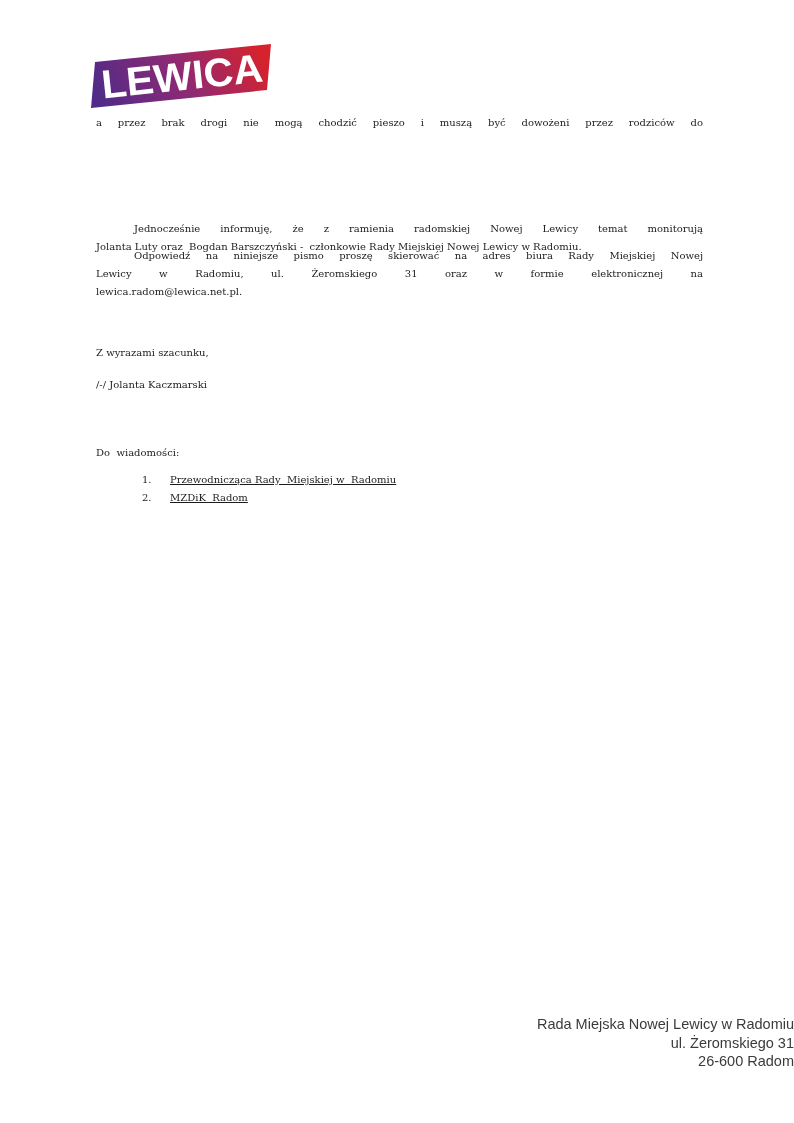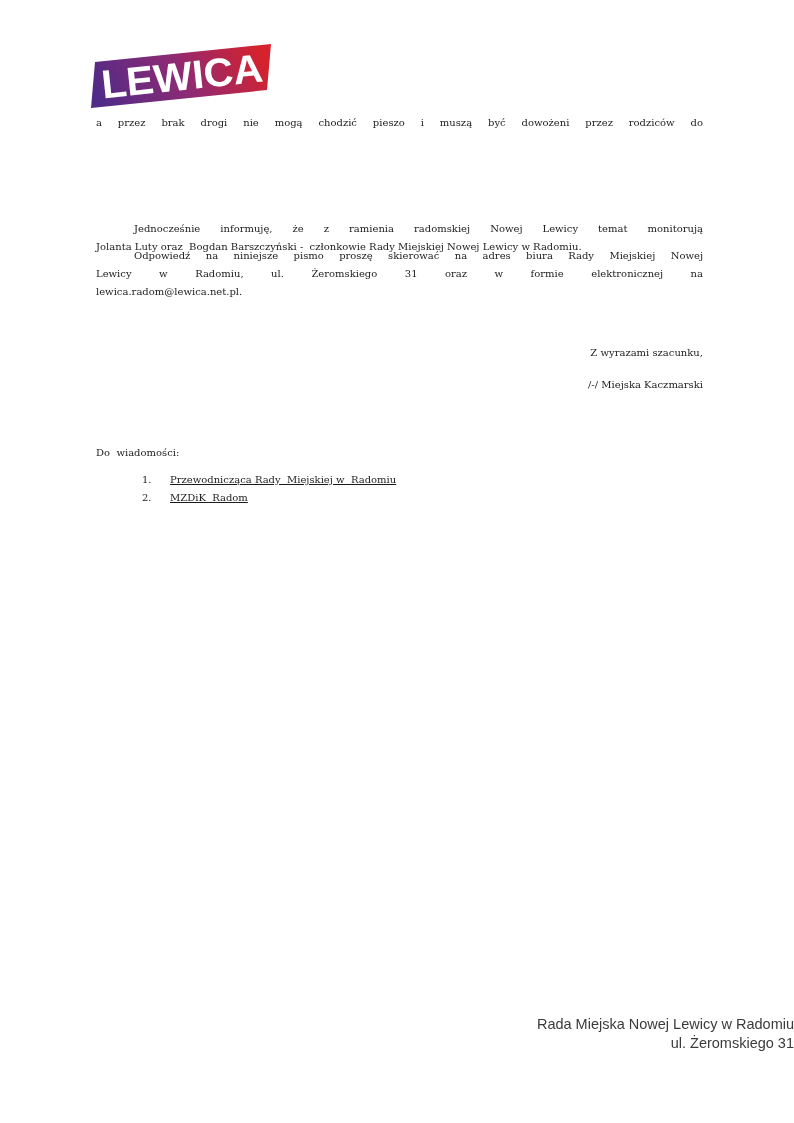"Z wyrazami szacunku," .right { text-align: right -> none }
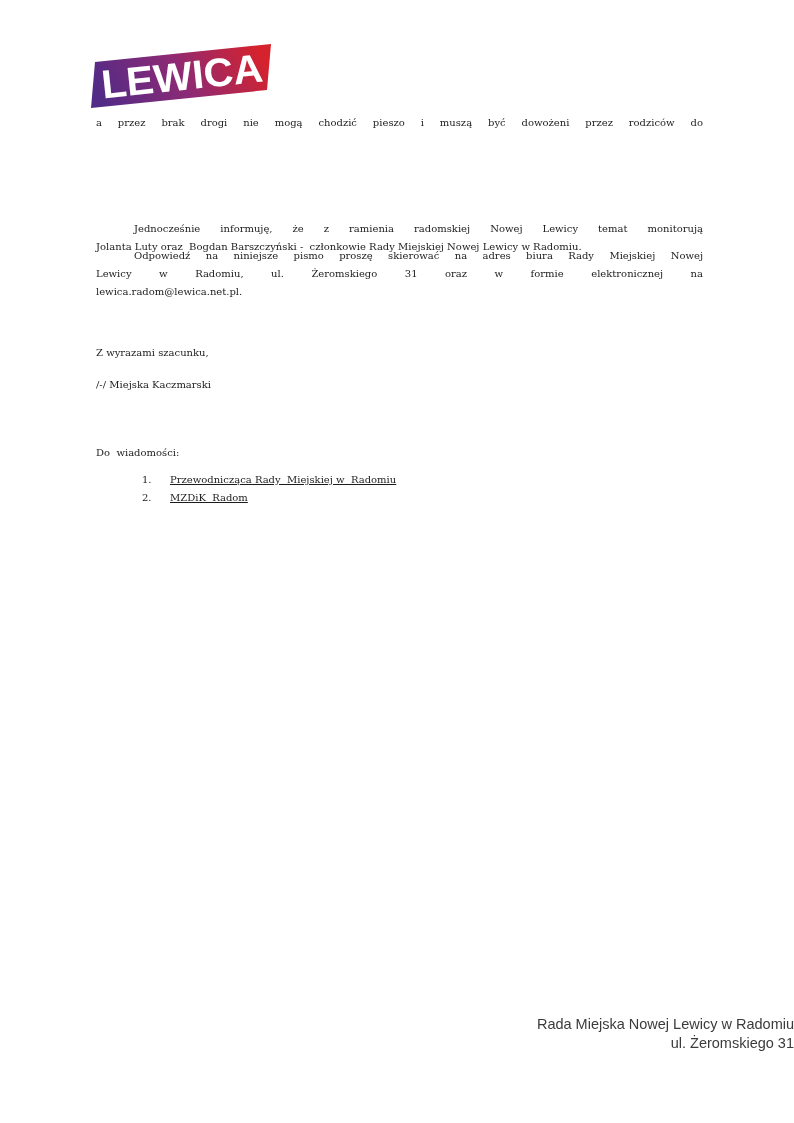"/-/ Miejska Kaczmarski" div { text: Miejska -> Jolanta }
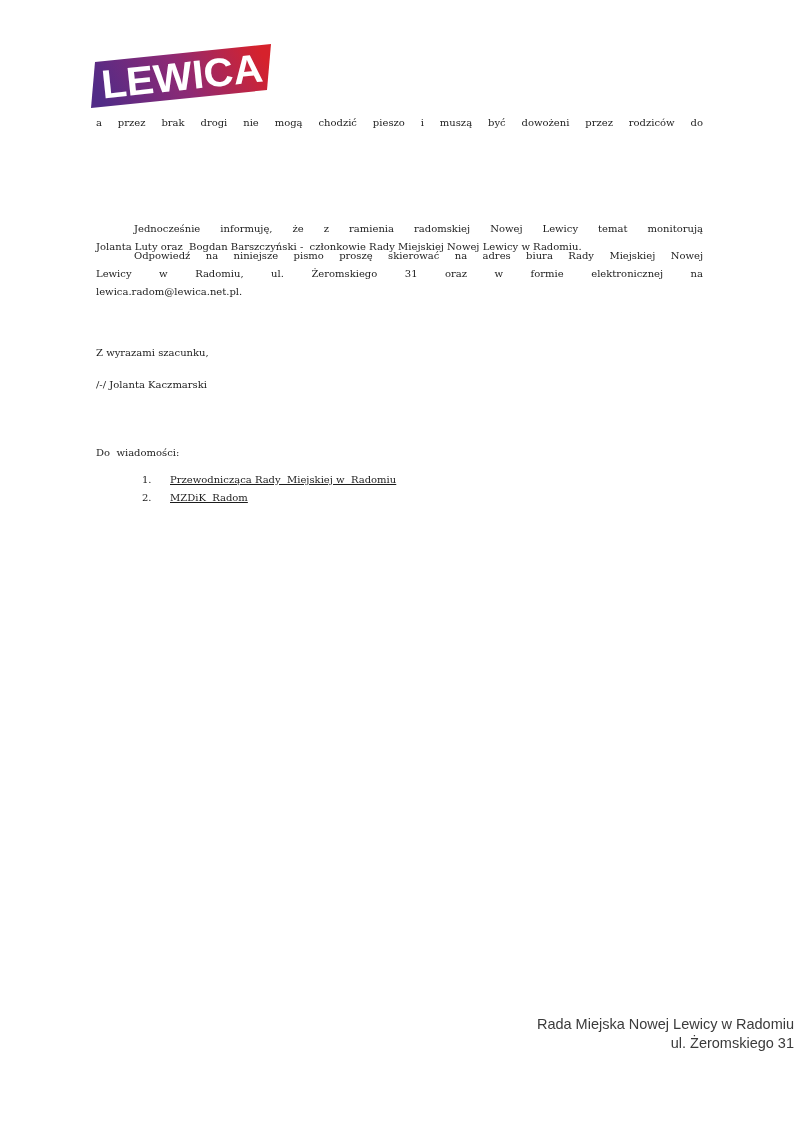"26-600 Radom" div { html: none -> <div>26-600 Radom</div> }
